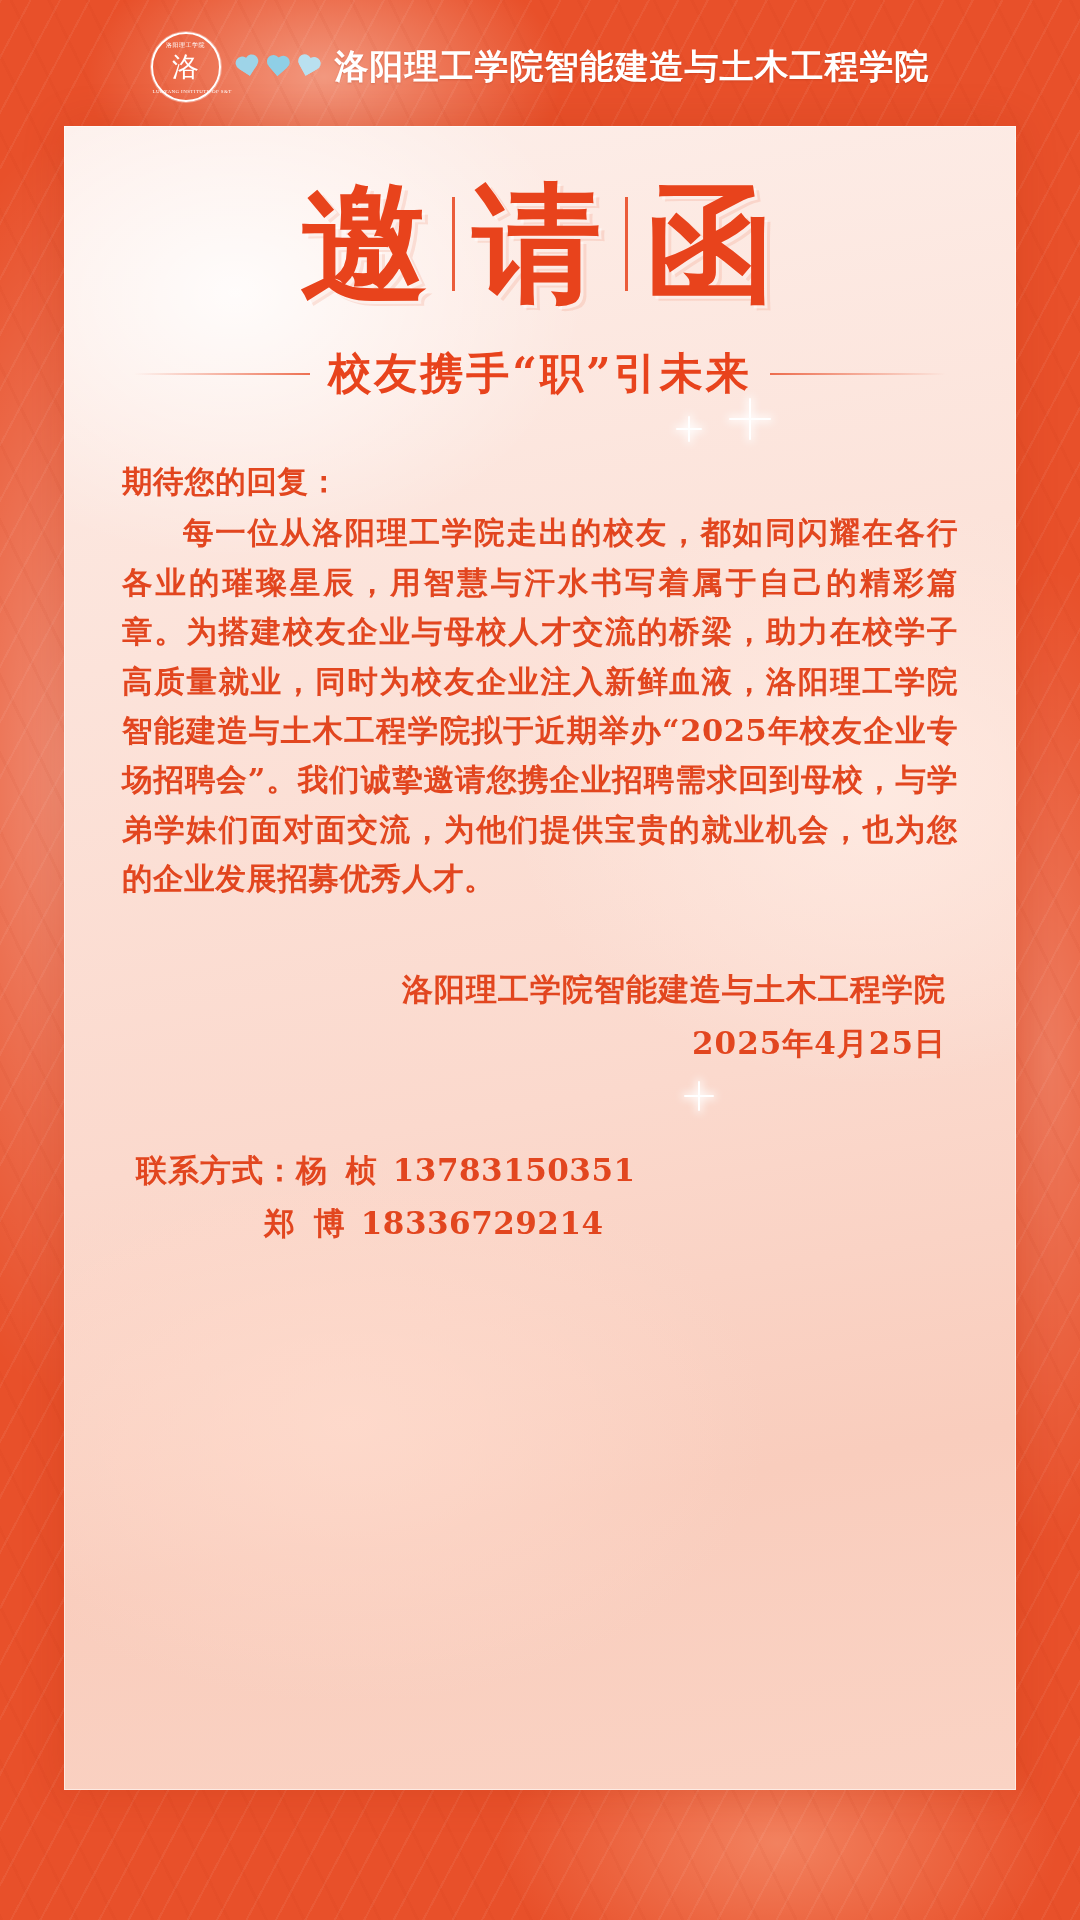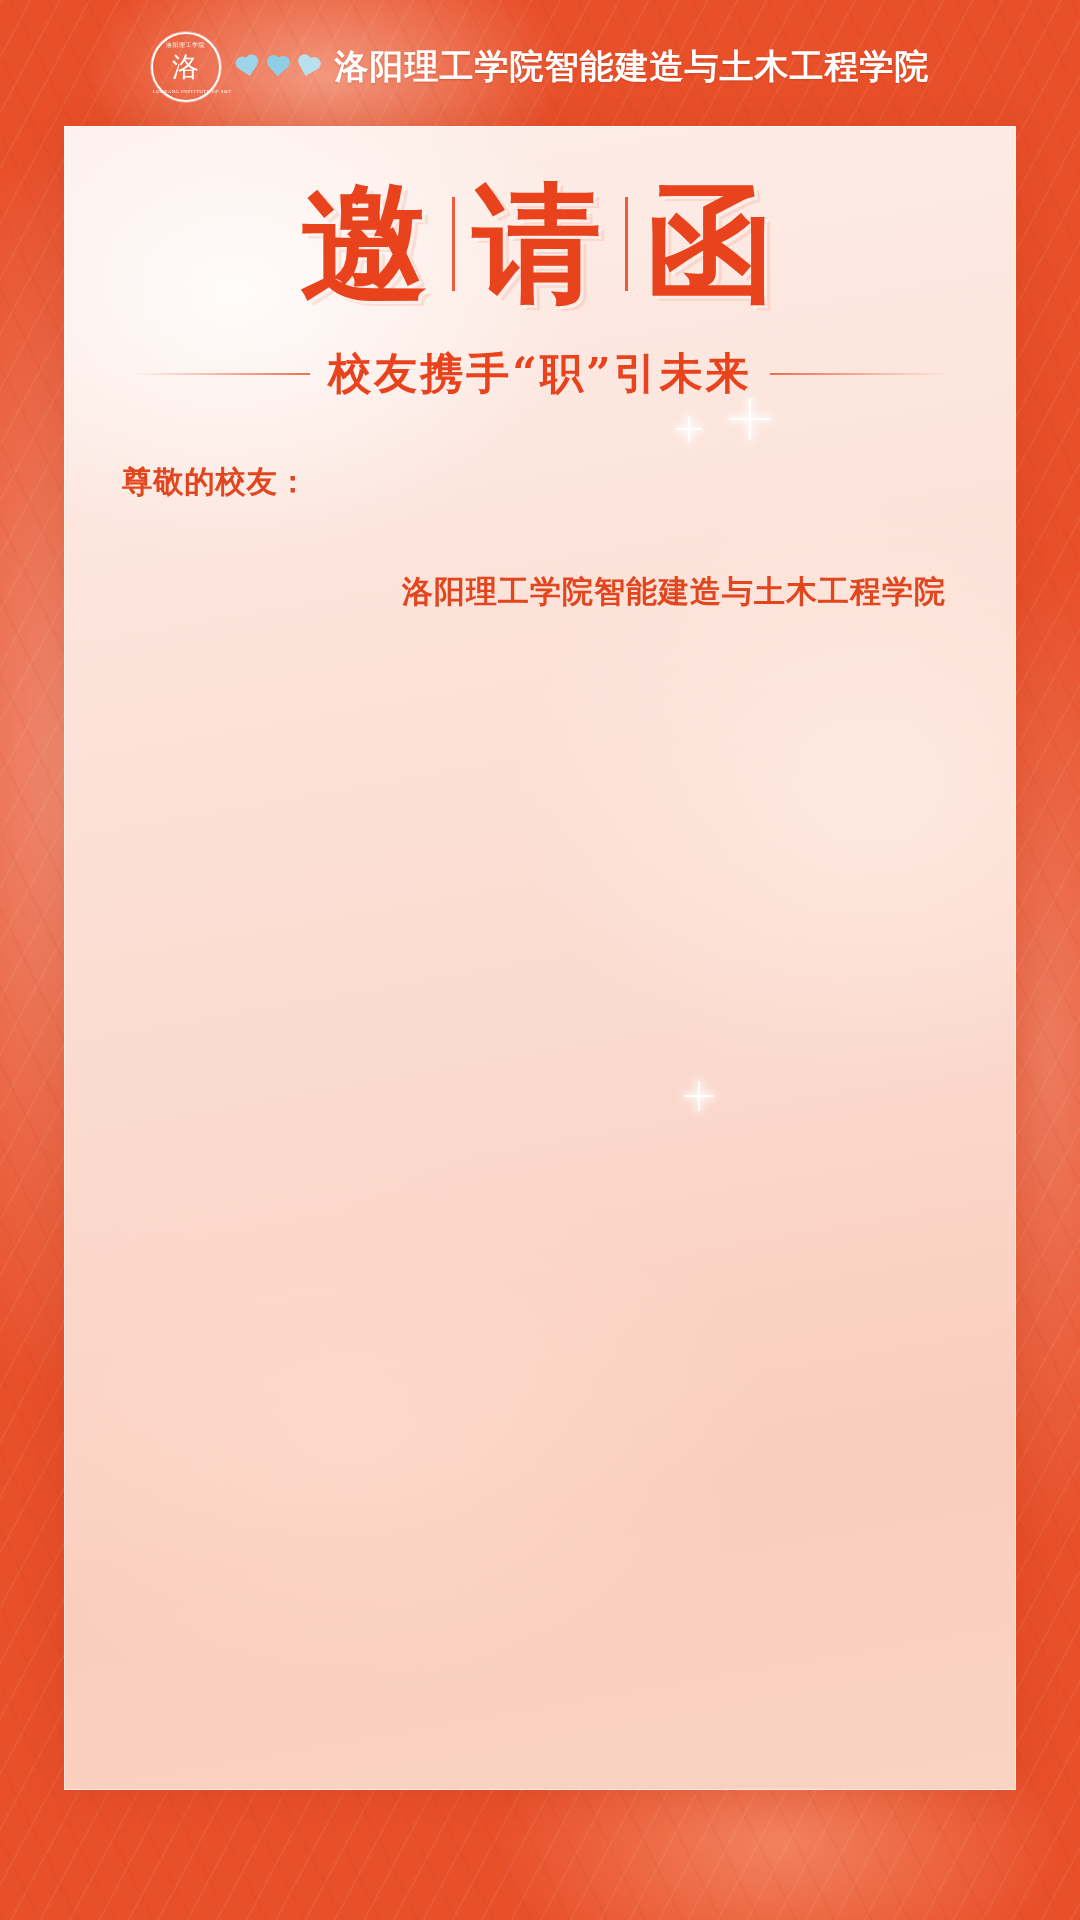"尊敬的校友：" p { text: 尊敬的校友 -> 期待您的回复 }
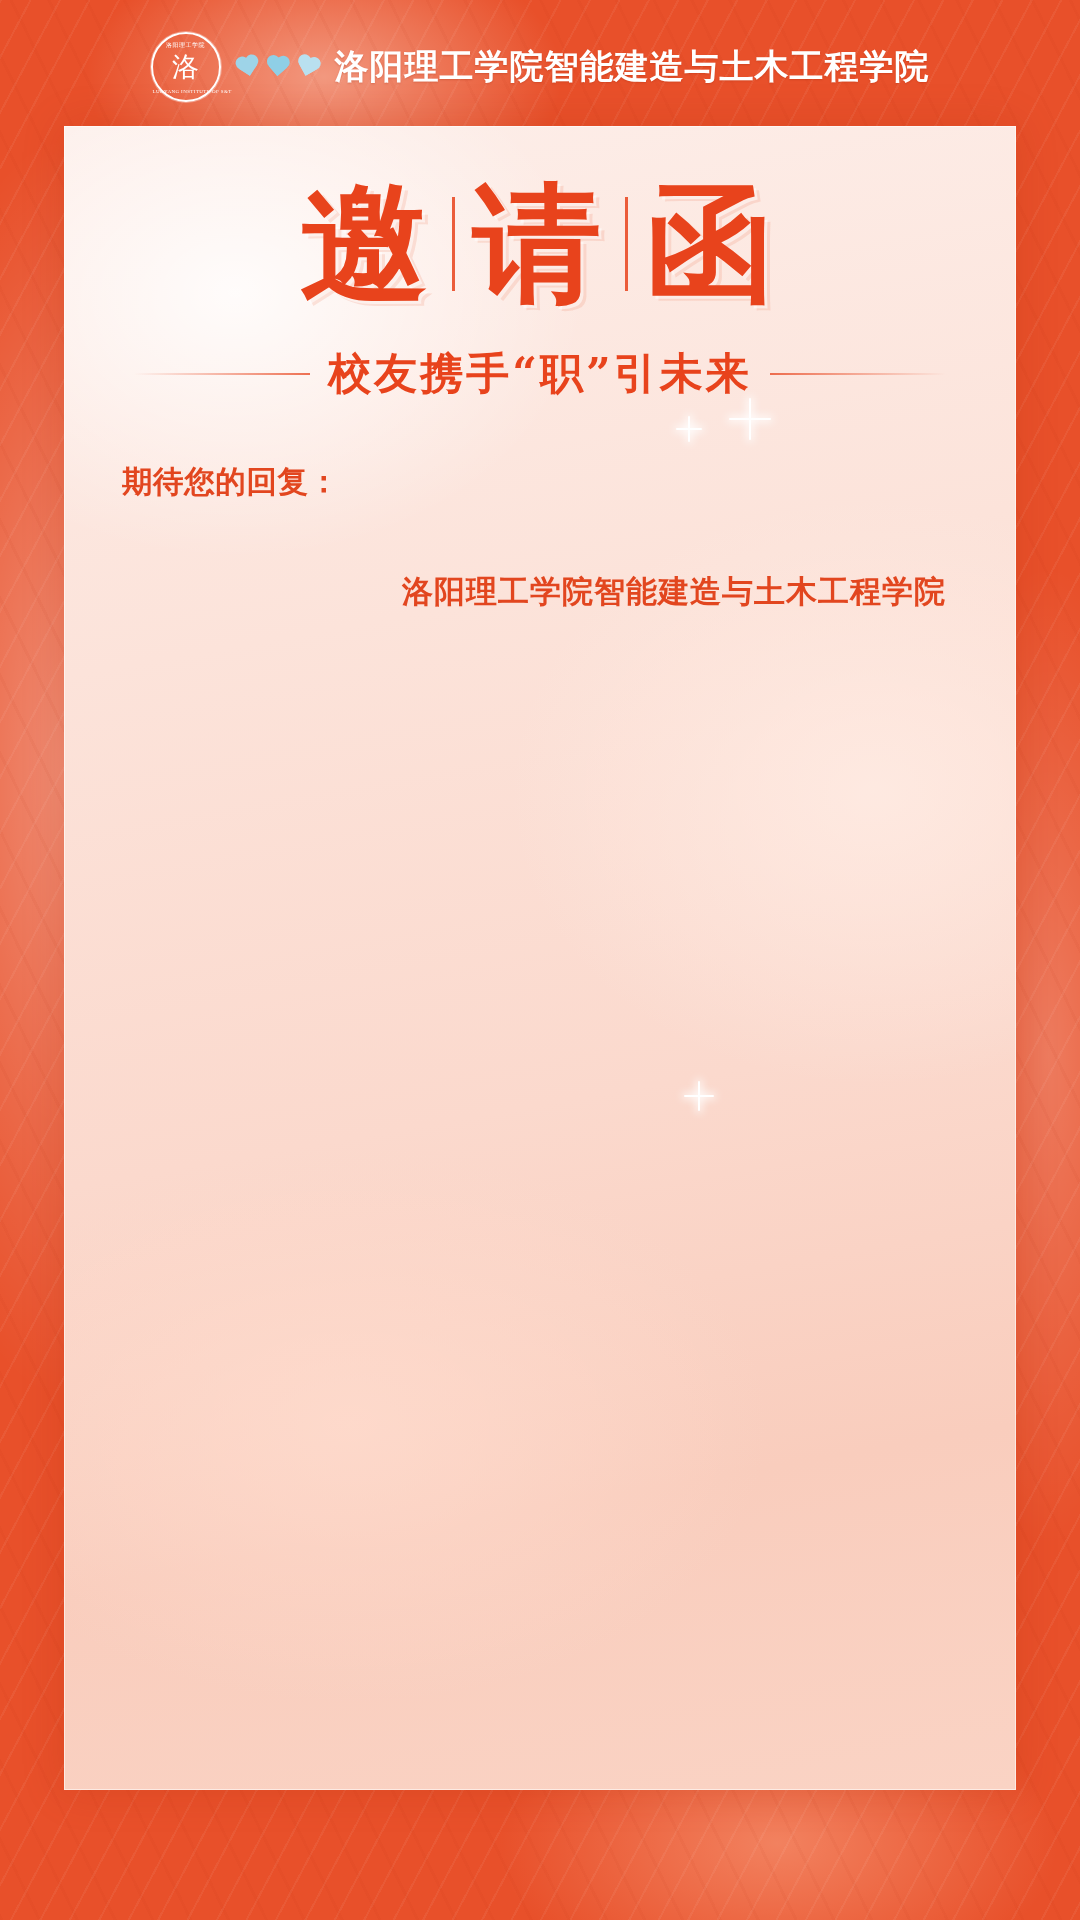"每一位从洛阳理工学院走出的校友，都如同闪耀在各行各业的璀璨星辰，用智慧与汗水书写" p.indent { html: none -> <p>每一位从洛阳理工学院走出的校友，都如同闪耀在各行各业的璀璨星辰，用智慧与汗水书写着属于自己的精彩篇章。为搭建校友企业与母校人才交流的桥梁，助力在校学子高质量就业，同时为校友企业注入新鲜血液，洛阳理工学院智能建造与土木工程学院拟于近期举办“2025年校友企业专场招聘会”。我们诚挚邀请您携企业招聘需求回到母校，与学弟学妹们面对面交流，为他们提供宝贵的就业机会，也为您的企业发展招募优秀人才。</p> }
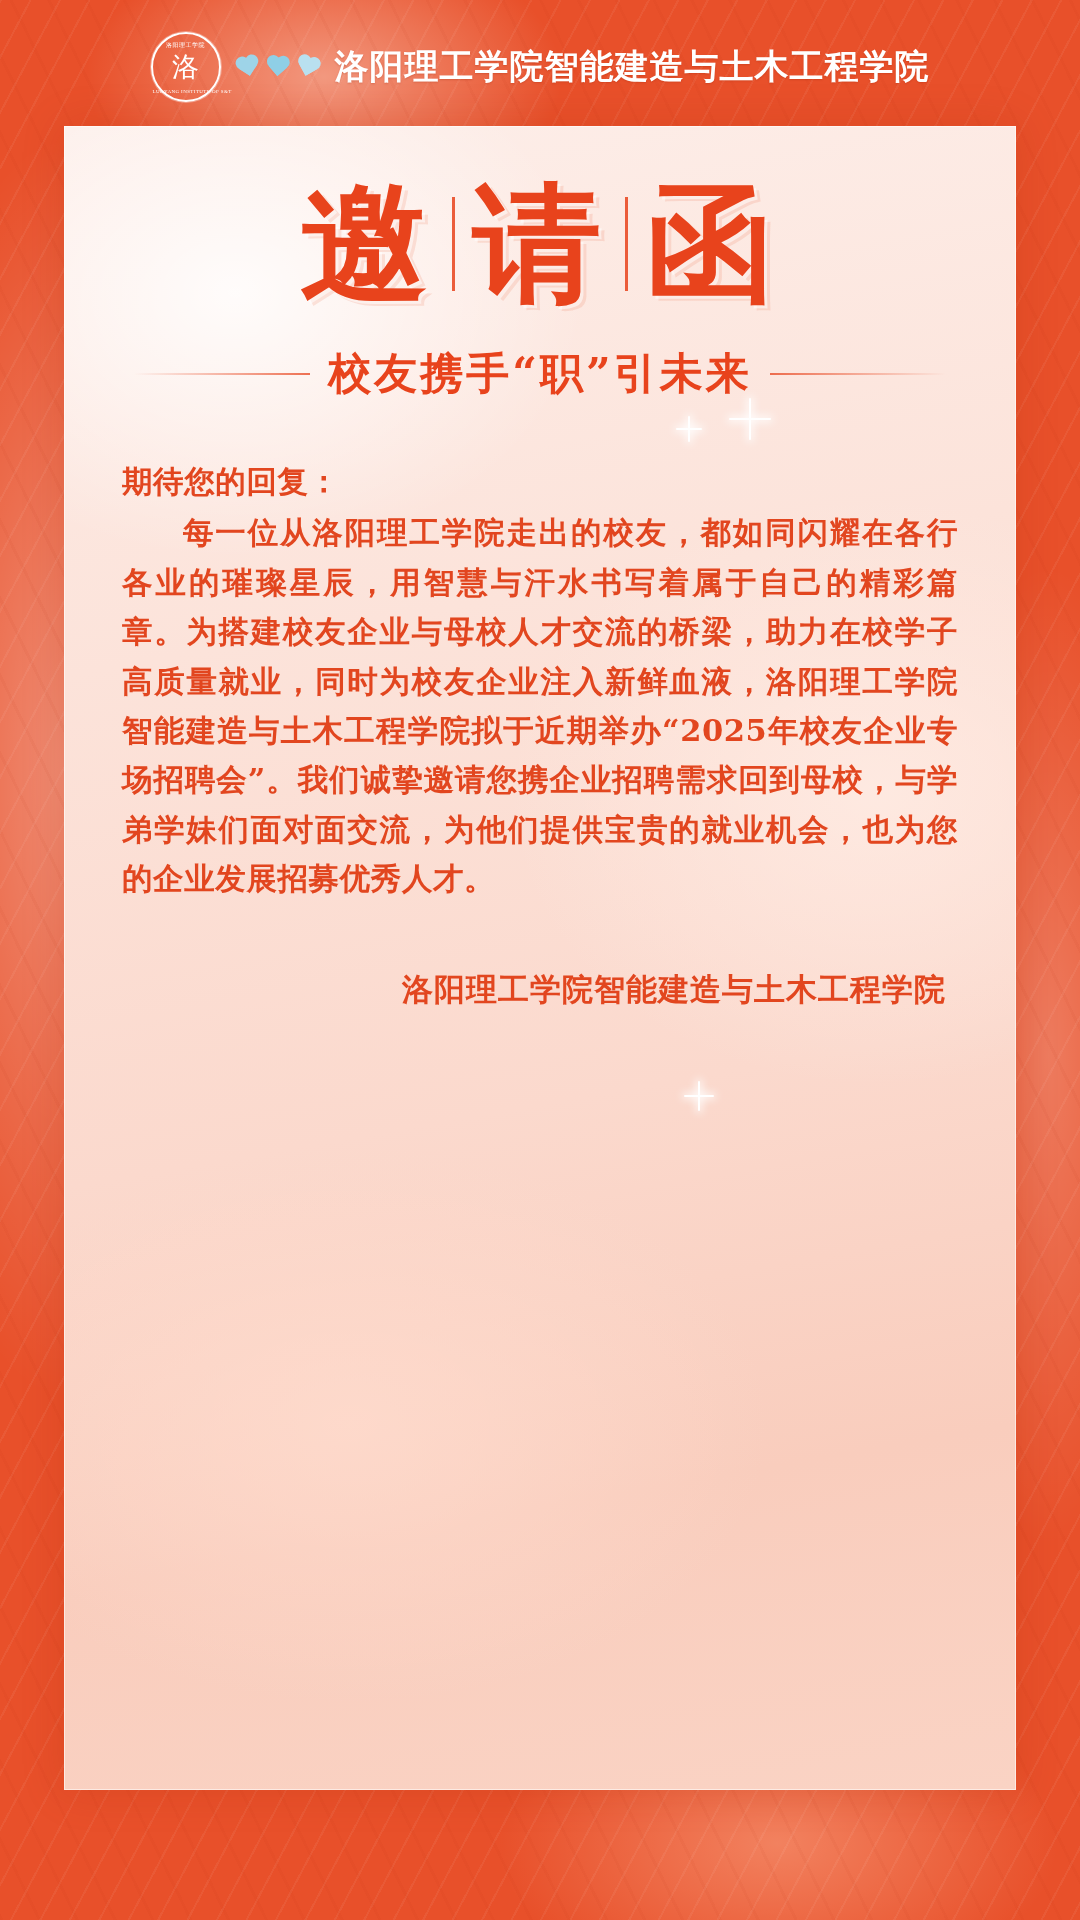"2025年4月25日" div { html: none -> <div>2025年4月25日</div> }
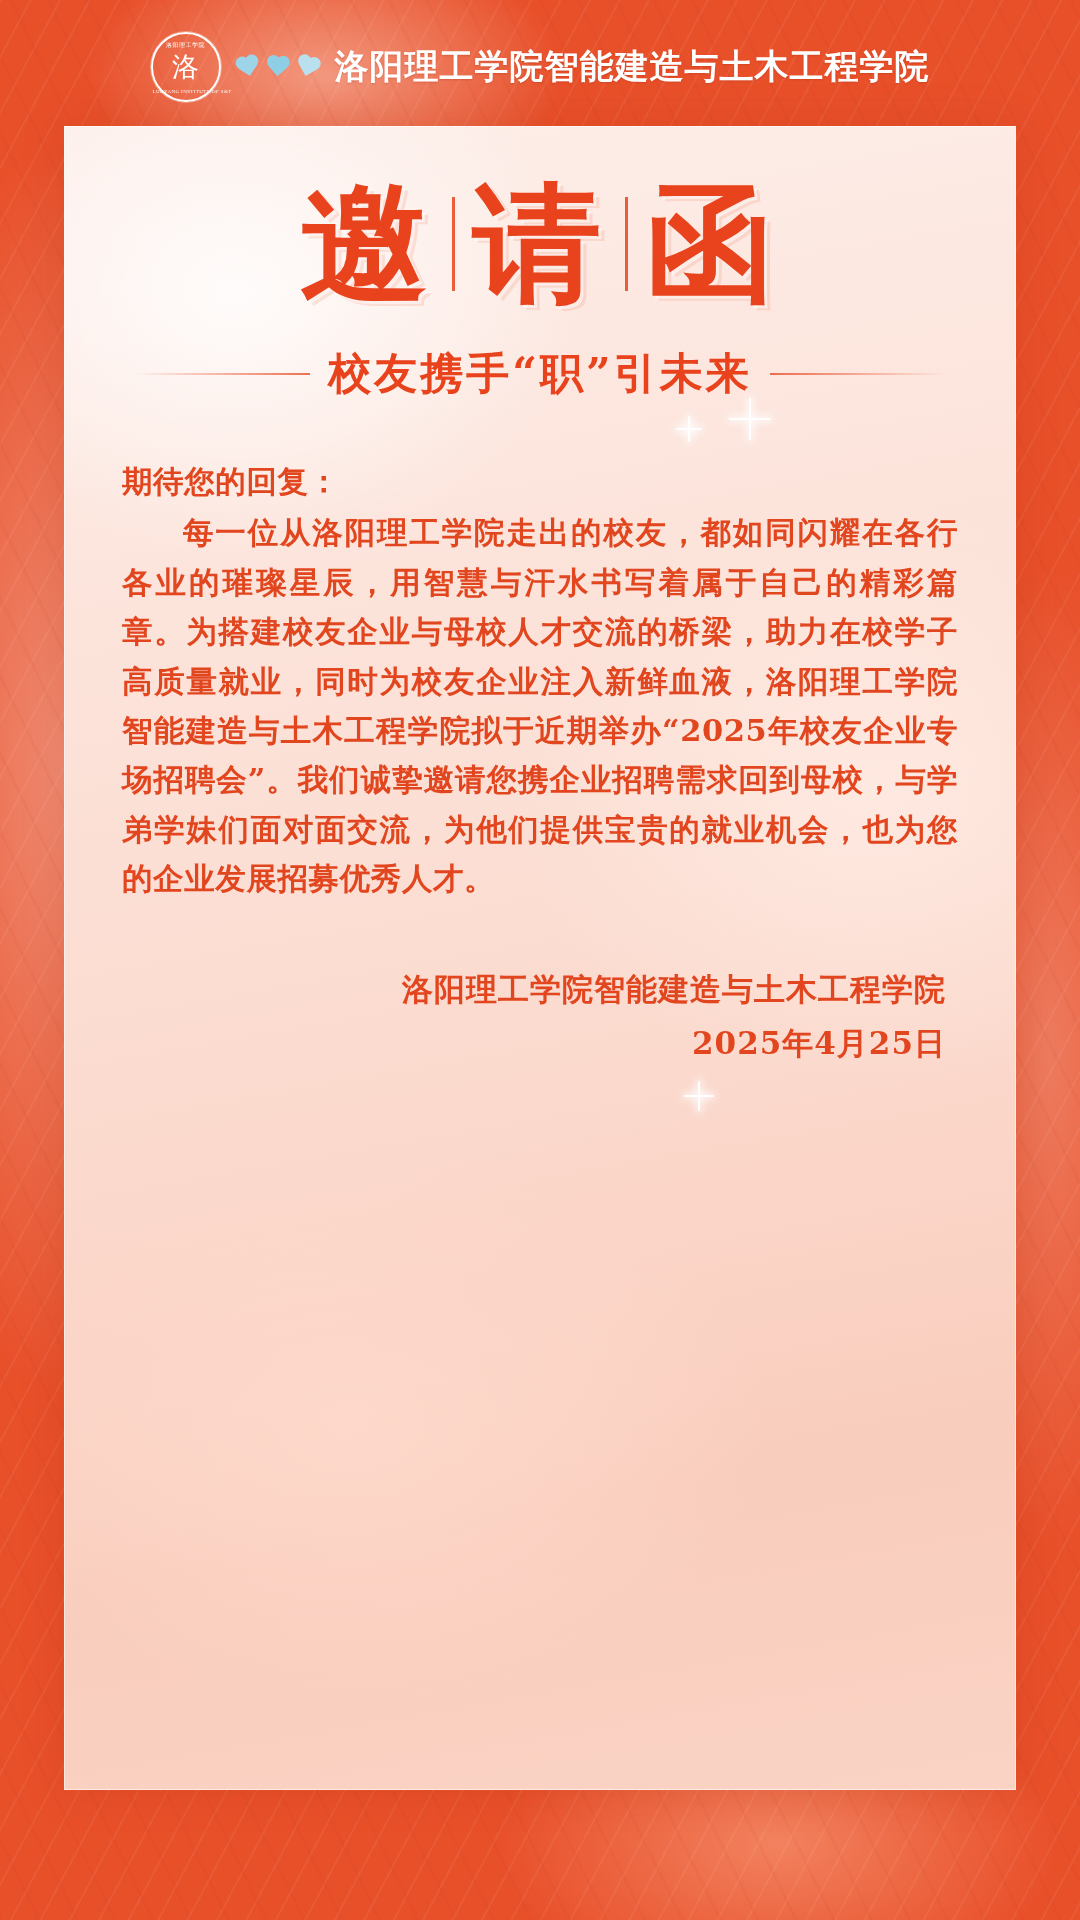"联系方式：杨 桢 13783150351" div.contacts { html: none -> <div> <div> <span>联系方式：</span><span>杨 桢</span><span>13783150351</span> </div> <div> <span>郑 博</span><span>18336729214</span> </div> </div> }
